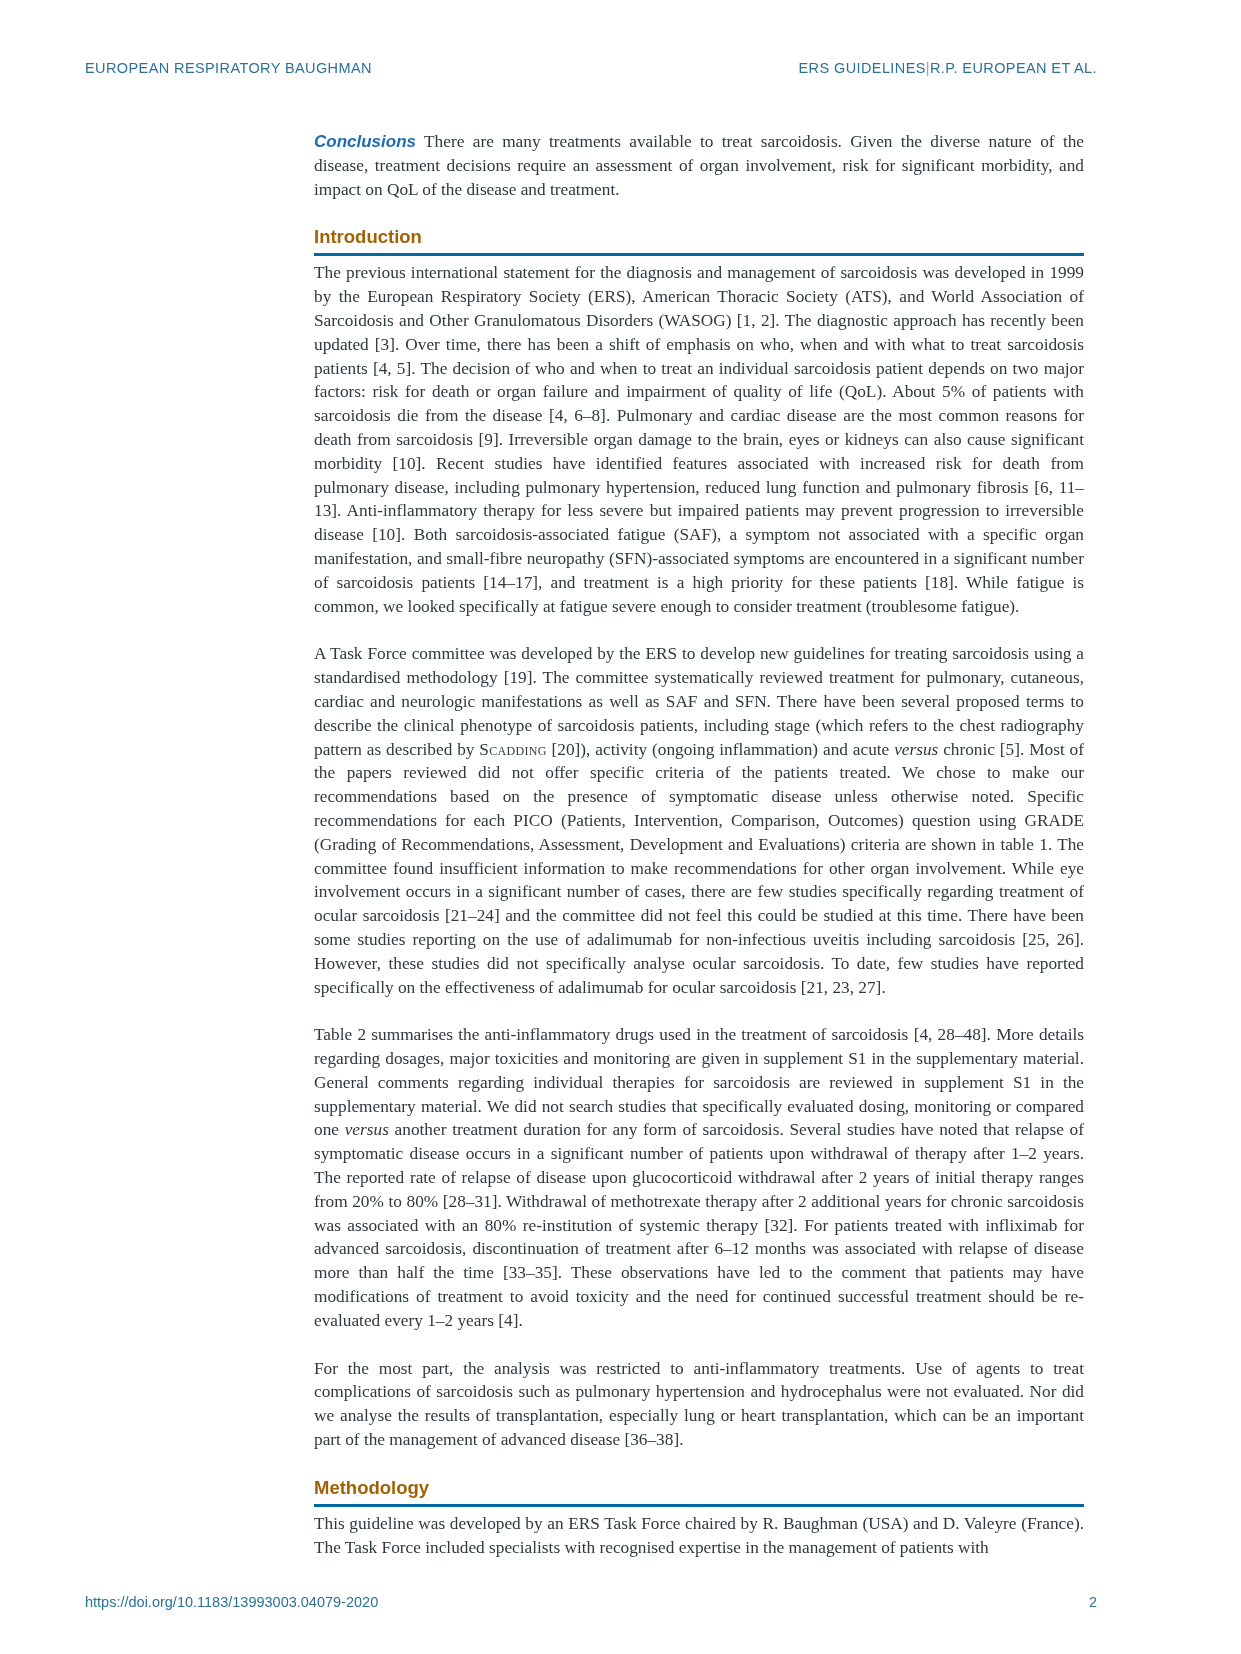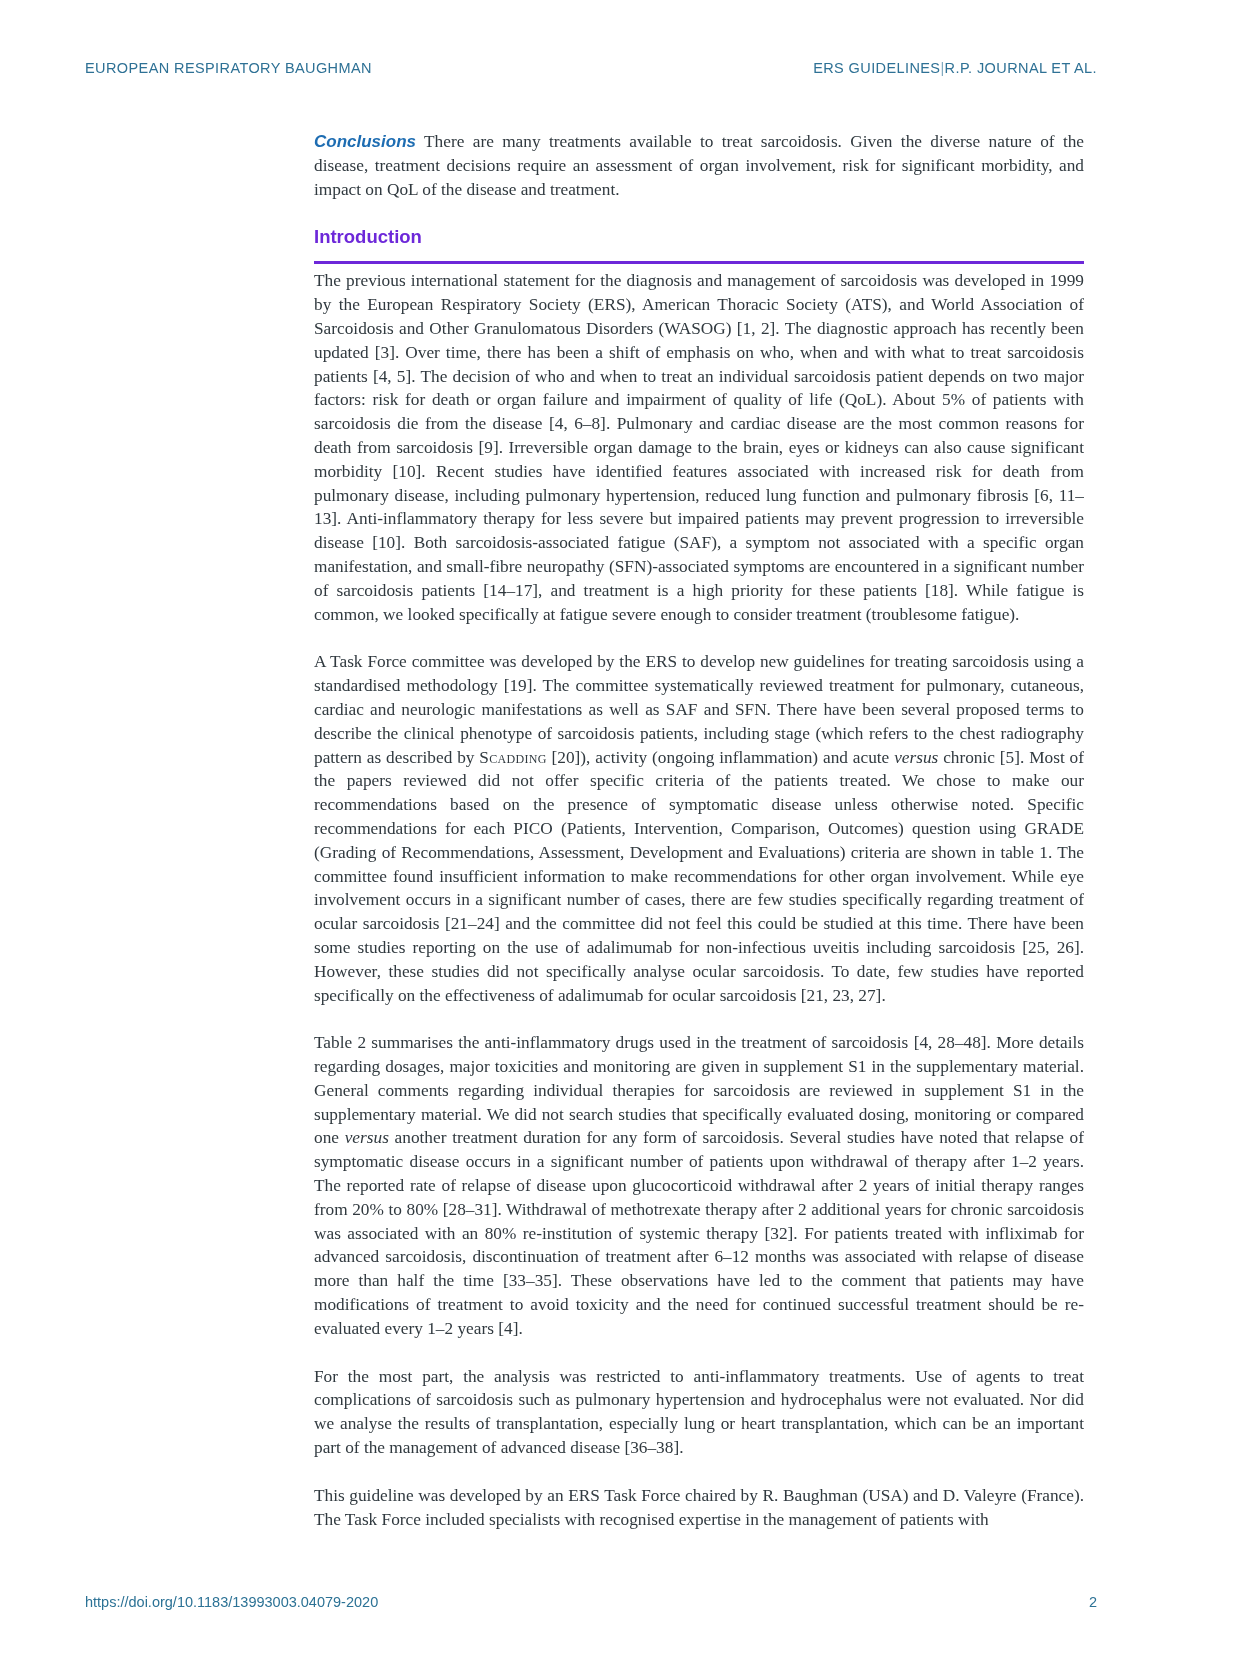"R.P. JOURNAL ET AL." span { text: JOURNAL -> EUROPEAN }
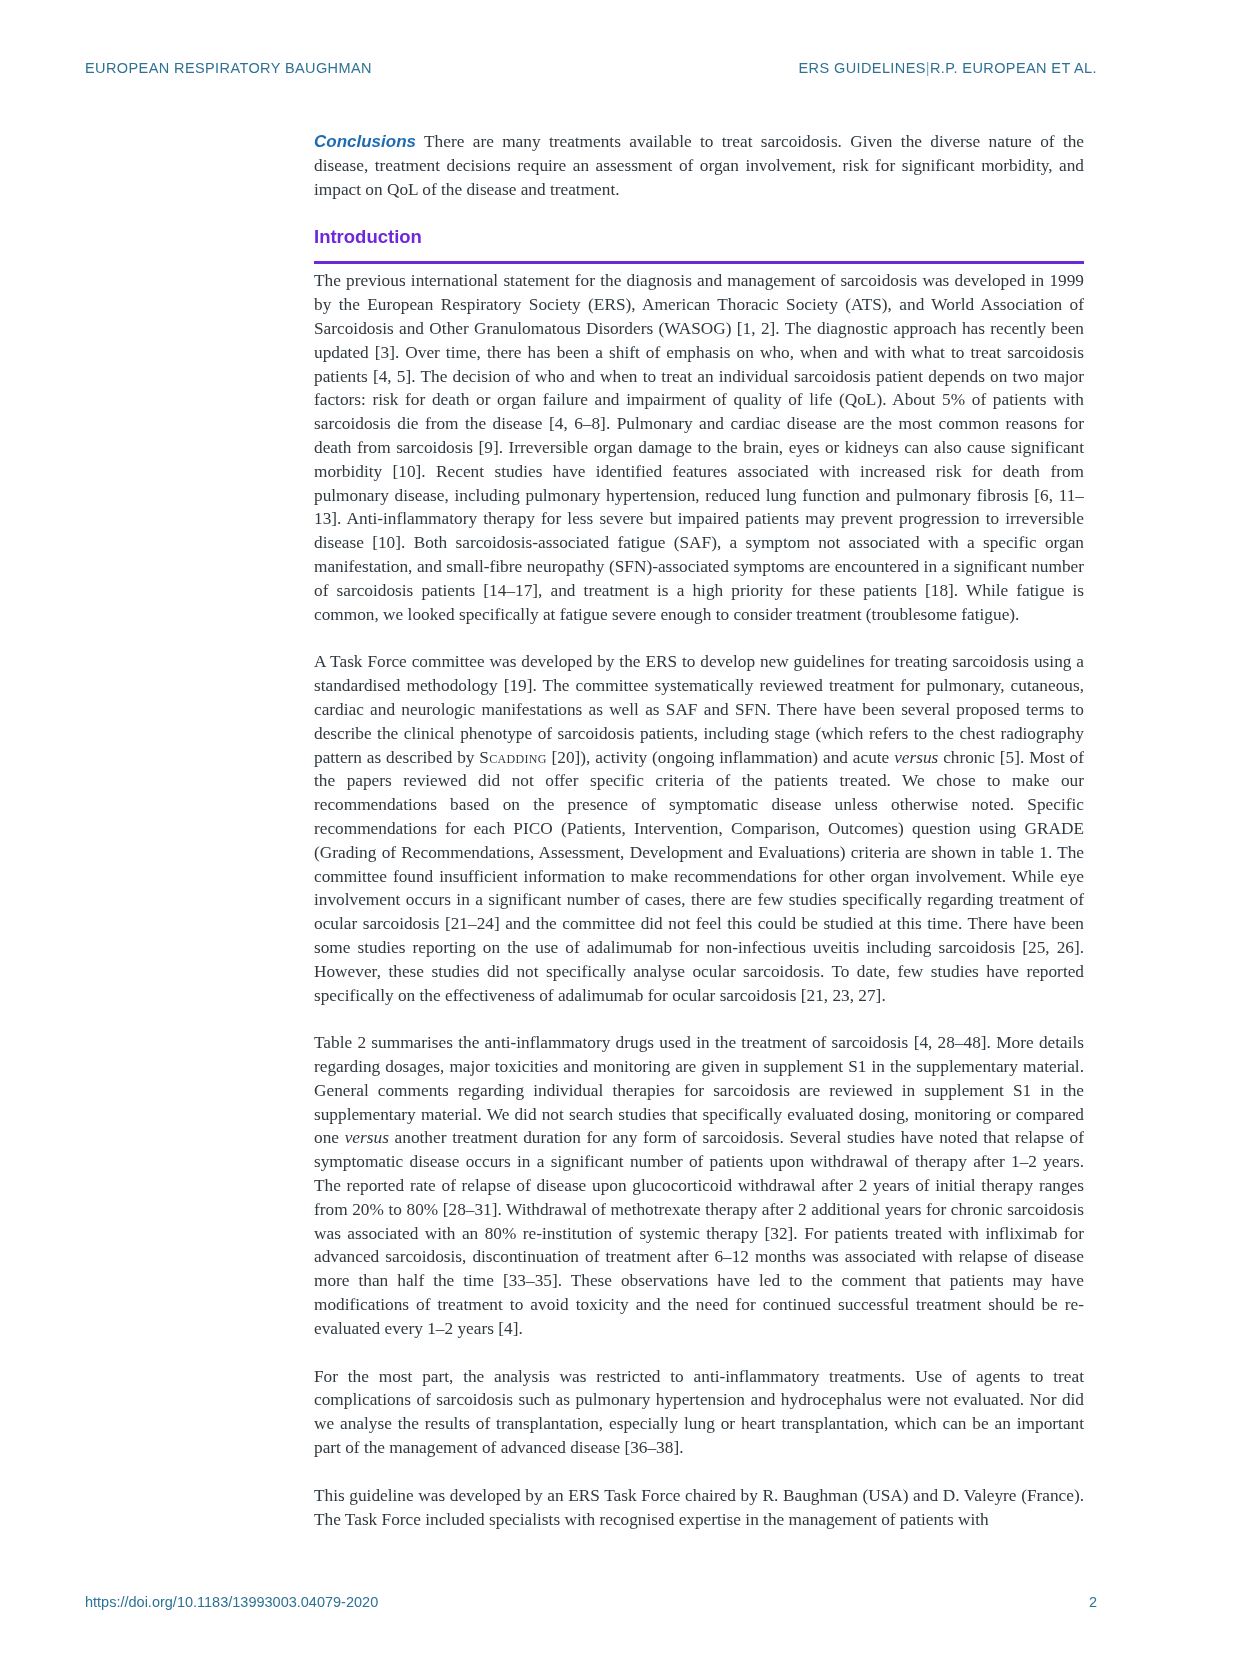"Introduction" h2.section-heading { border-bottom: 3px solid #6d28d9 -> 3px solid #0369a1; color: #6d28d9 -> #a16207; padding-bottom: 12px -> 4px }
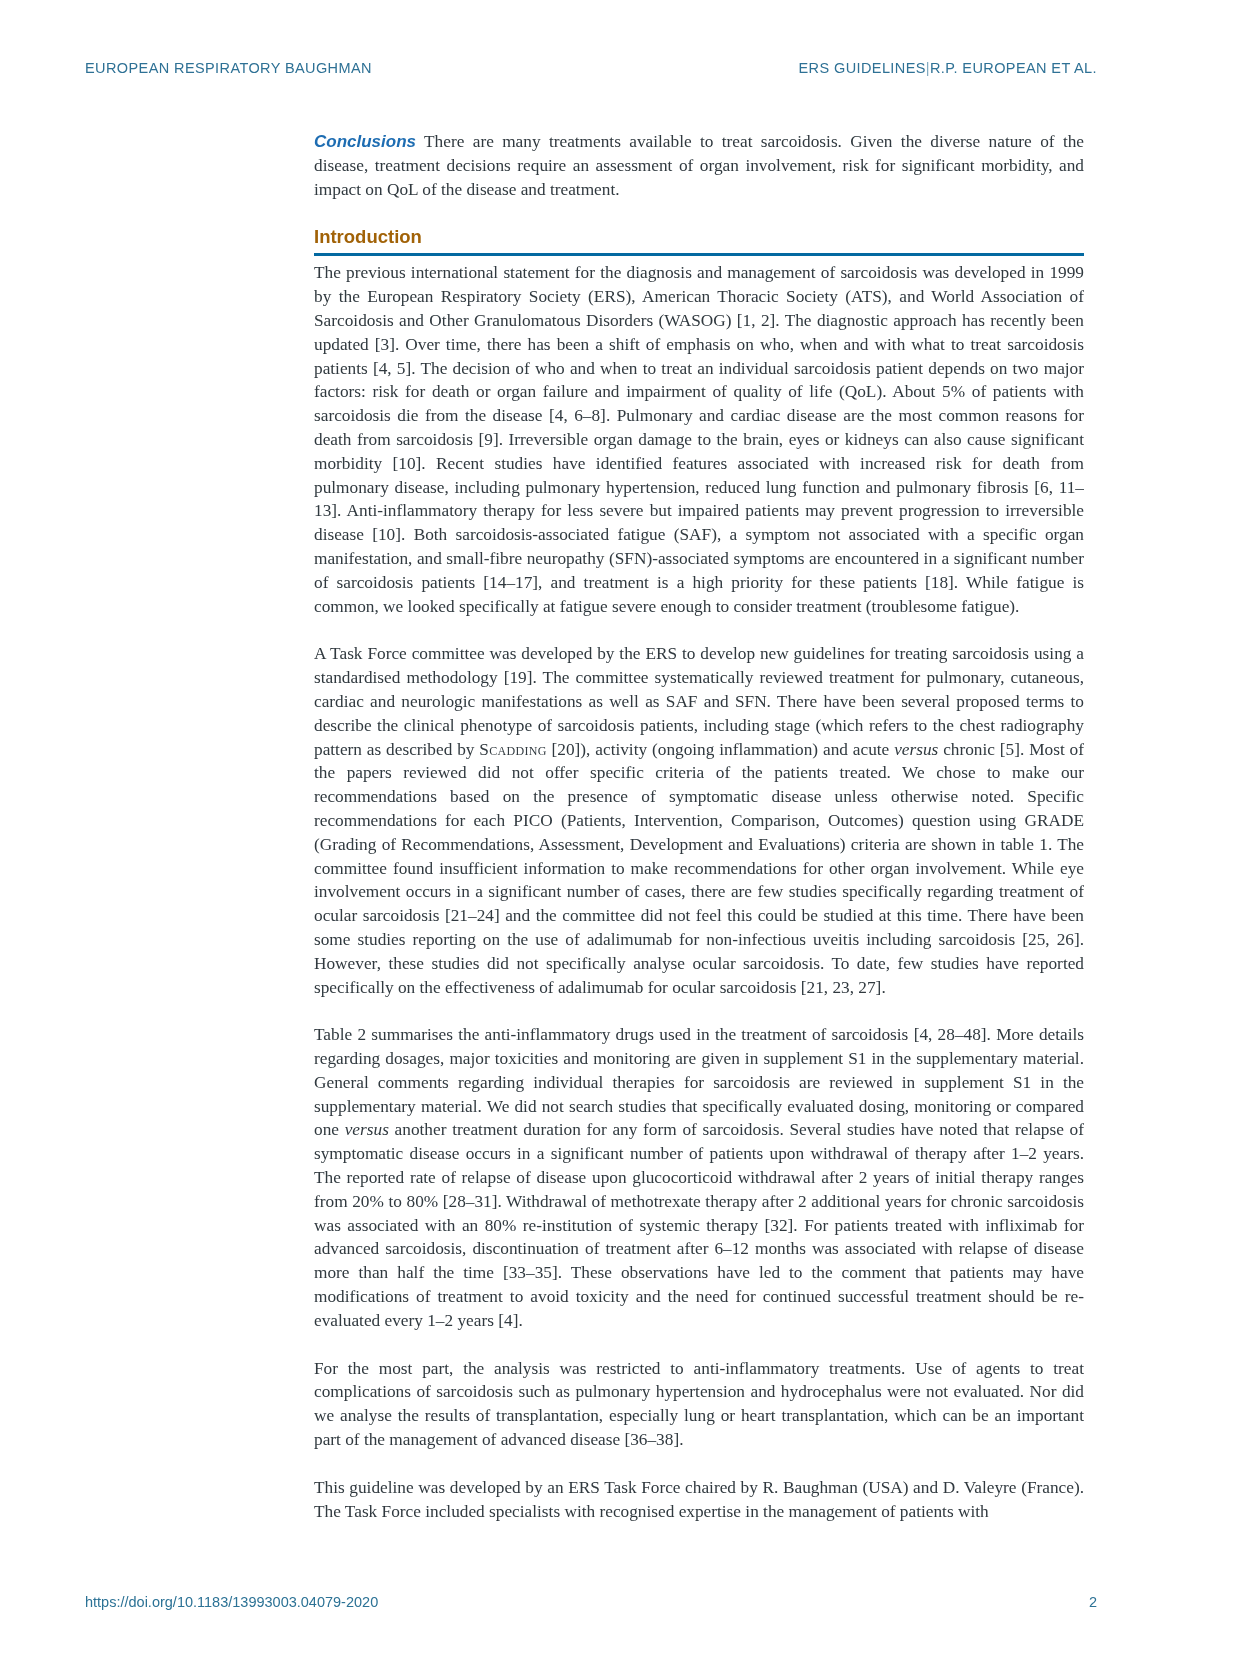"Methodology" h2.section-heading { html: none -> <h2>Methodology</h2> }
